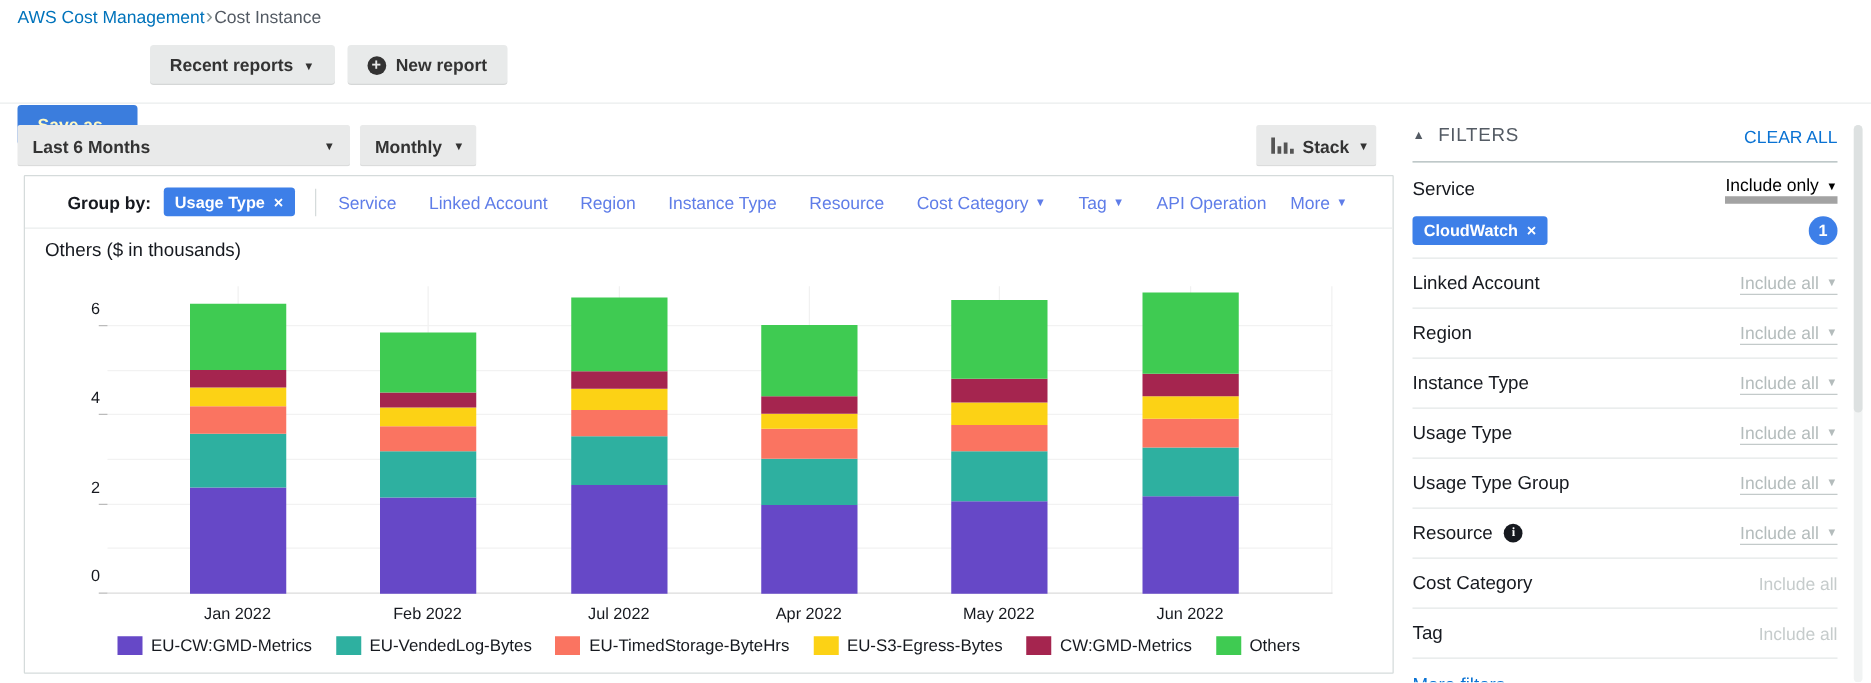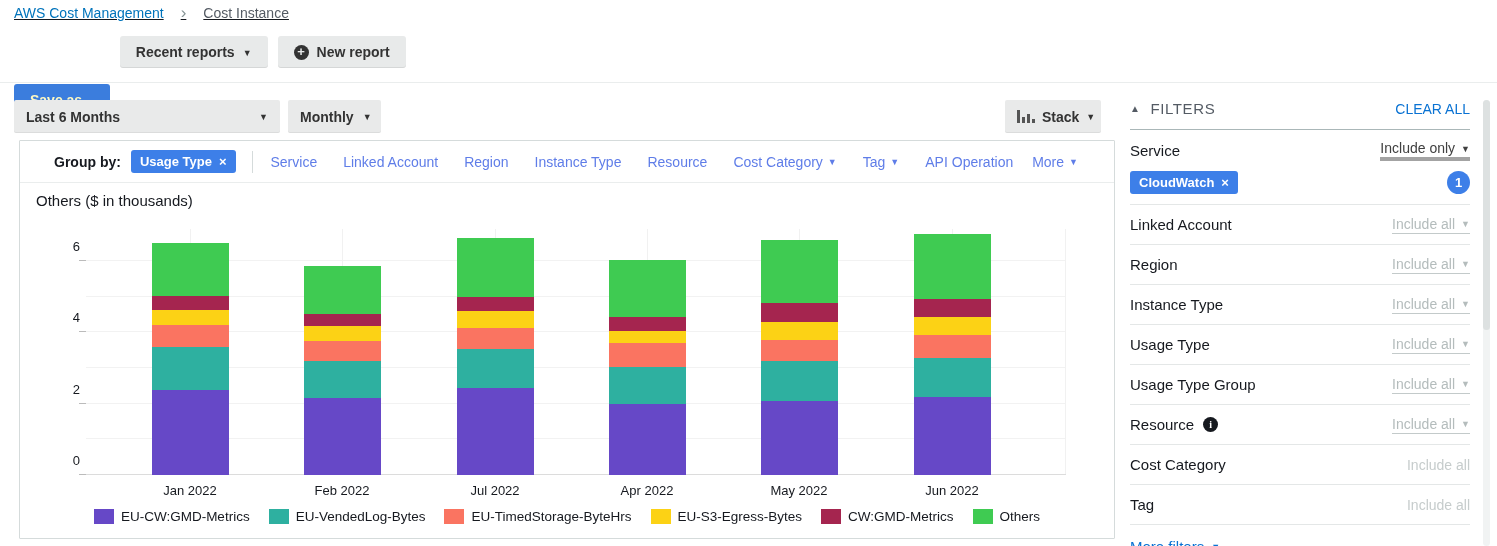"AWS Cost Management" .breadcrumb { gap: 17px -> 1px; text-decoration: underline -> none }
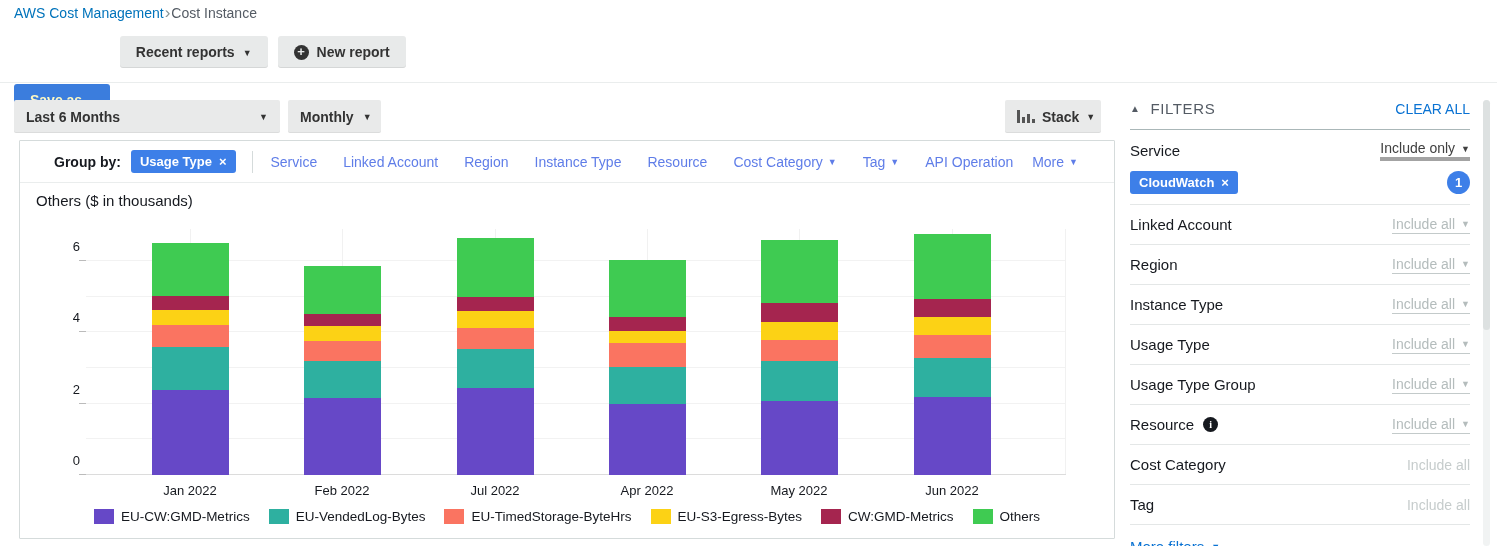"Include only" .f-mode.active { border-bottom: 4px solid #a3a3a3 -> 6px solid #a3a3a3; color: #404040 -> #000000 }
